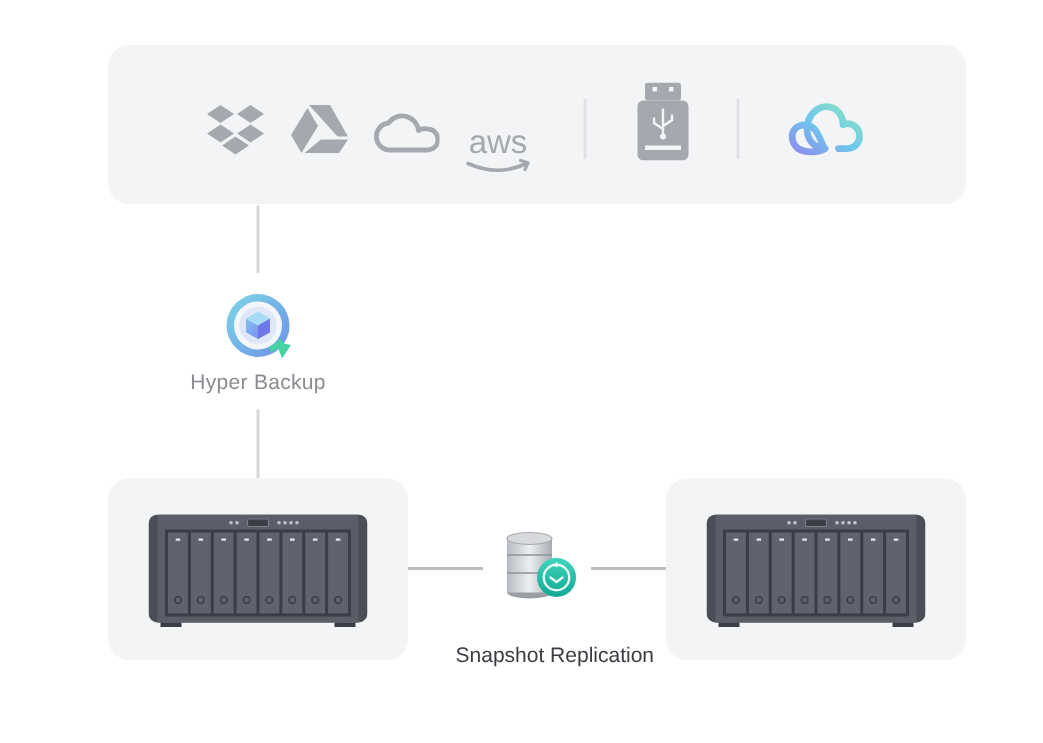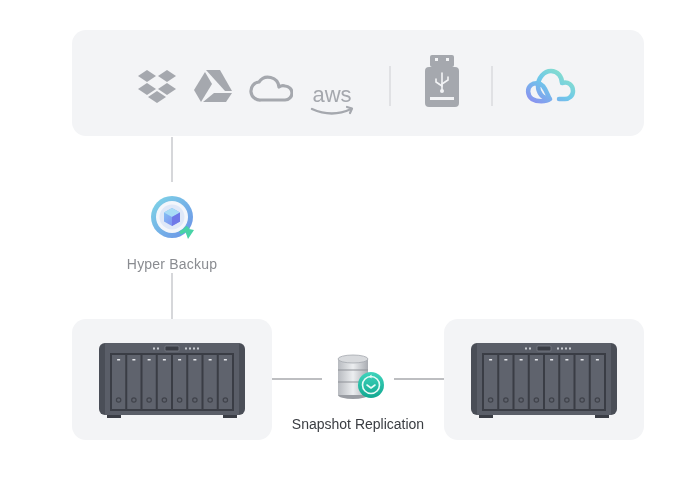"Hyper Backup" .label { margin-top: 10px -> none }
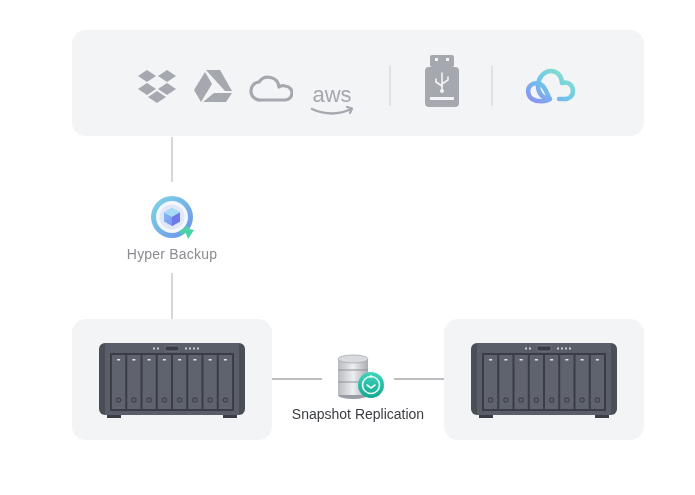"Snapshot Replication" #sr-label { text-align: center -> right; top: 406px -> 428px }
